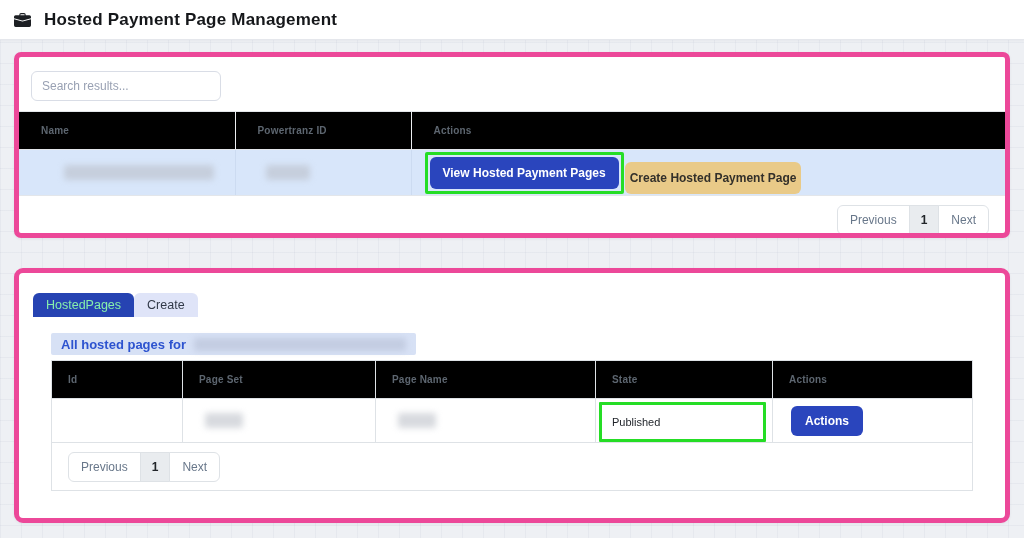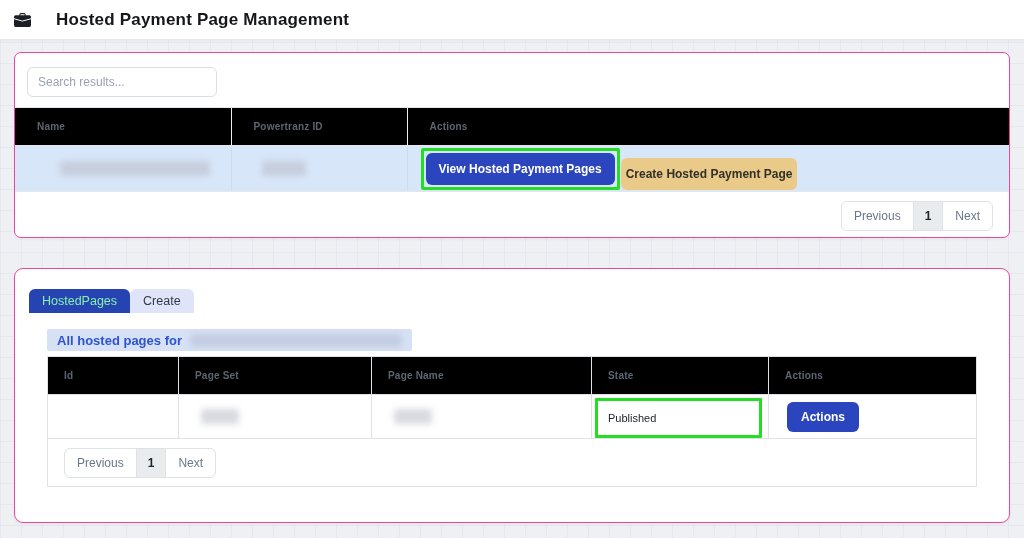"Hosted Payment Page Management" .topbar { gap: 25px -> 13px }
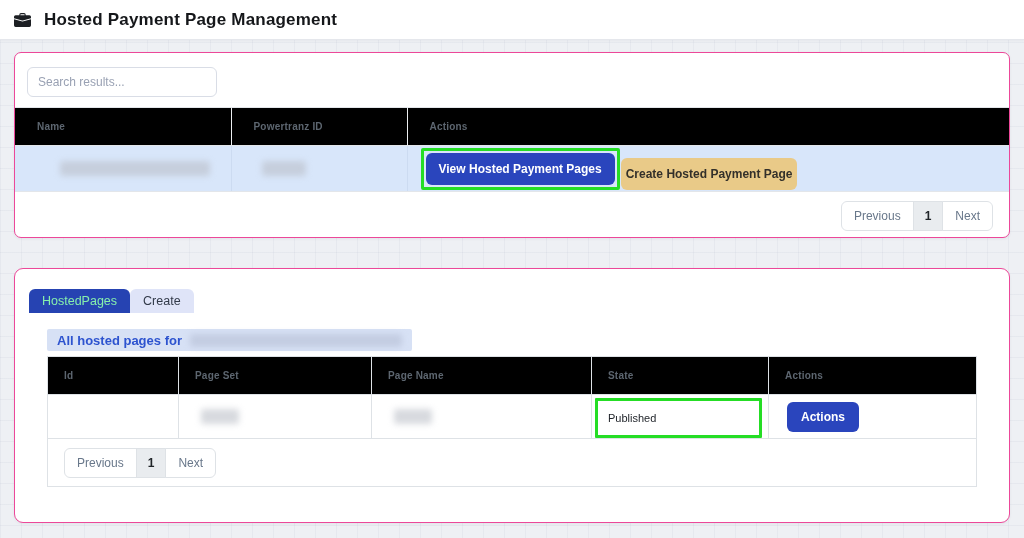"Search results..." .card { border: 1px solid #ec4899 -> 5px solid #ec4899 }
